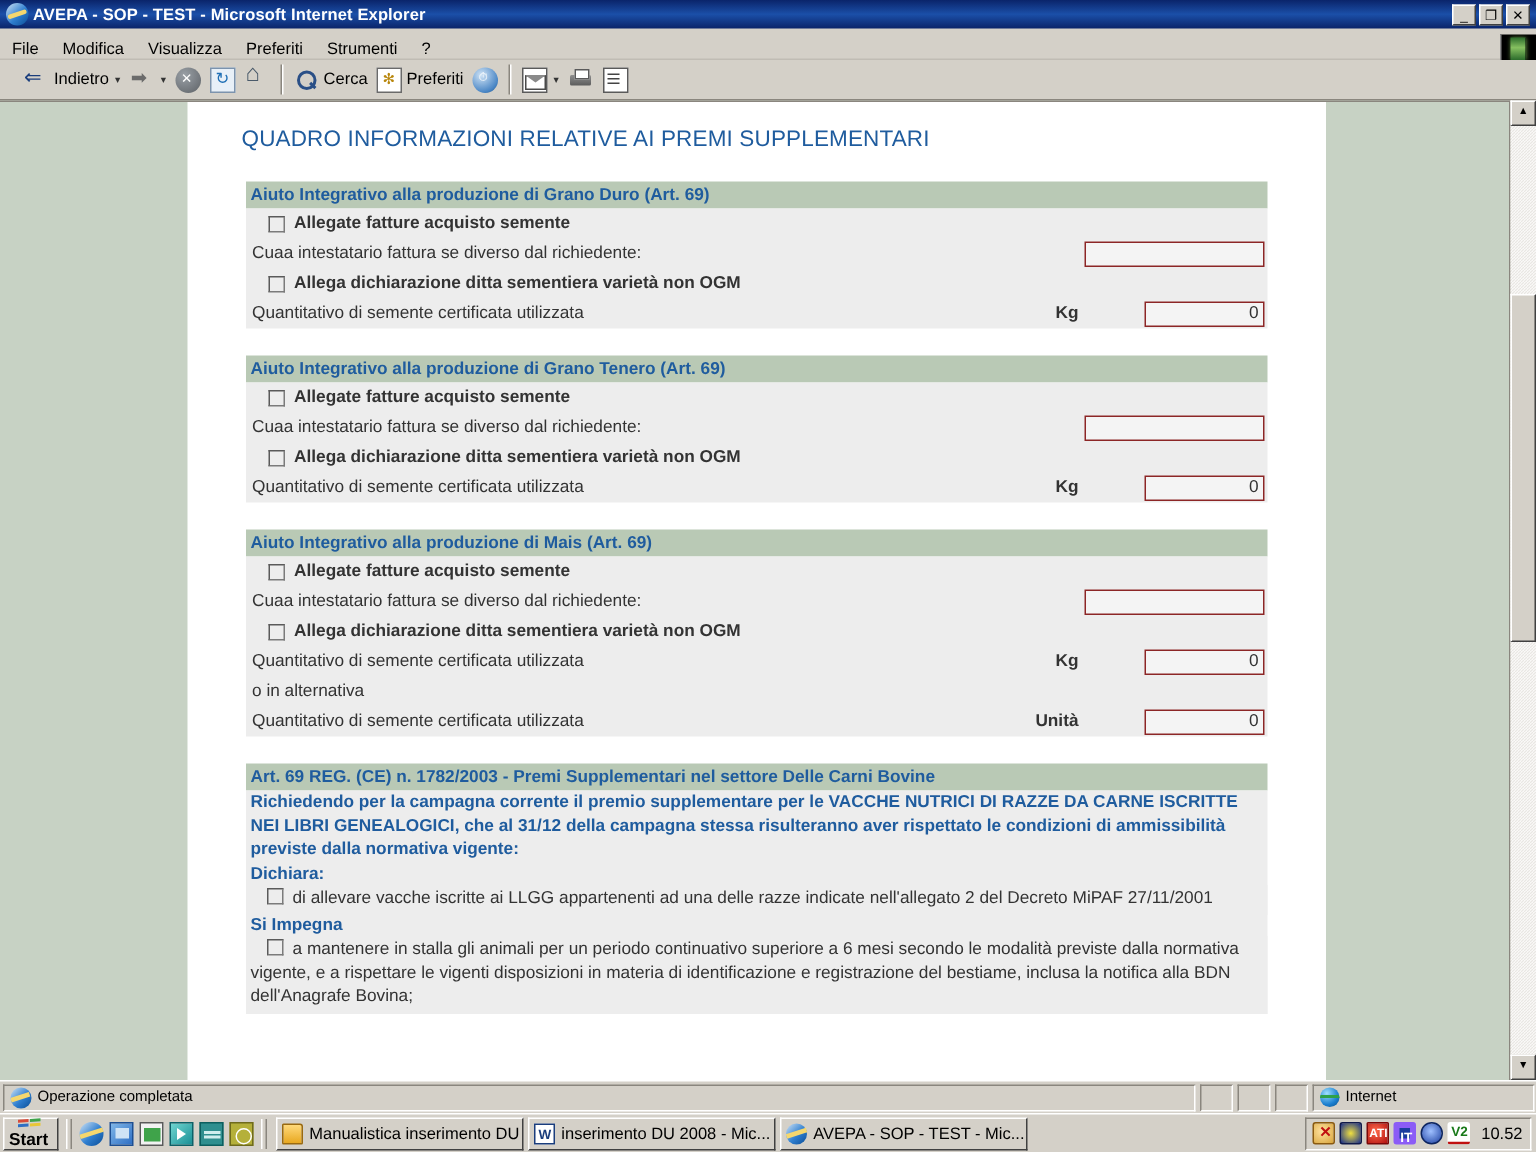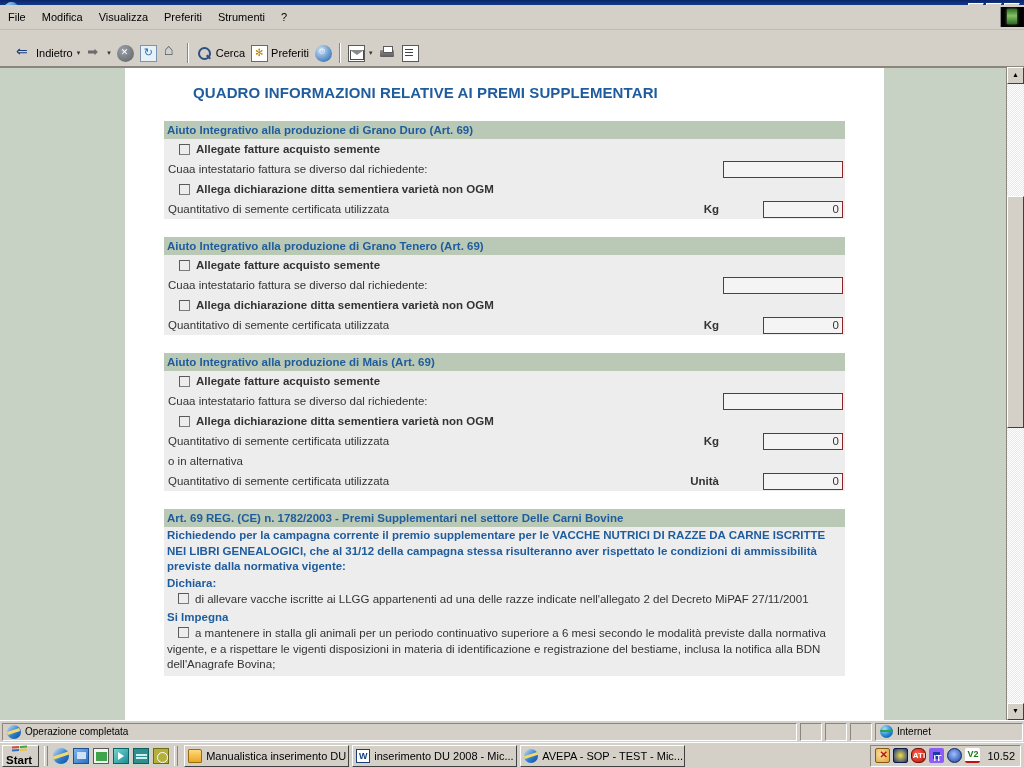"File" .menubar { height: 25px -> 14px; top: 5px -> 26px }
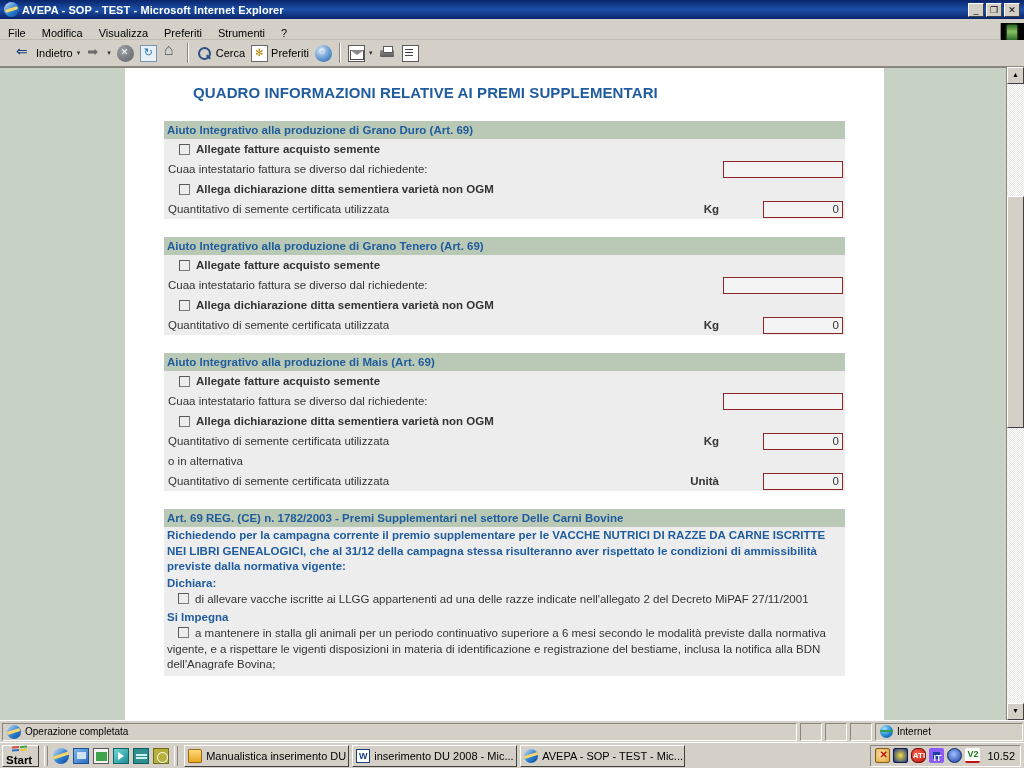"QUADRO INFORMAZIONI RELATIVE AI PREMI" .page-title { font-weight: bold -> normal; margin-left: 32px -> none }
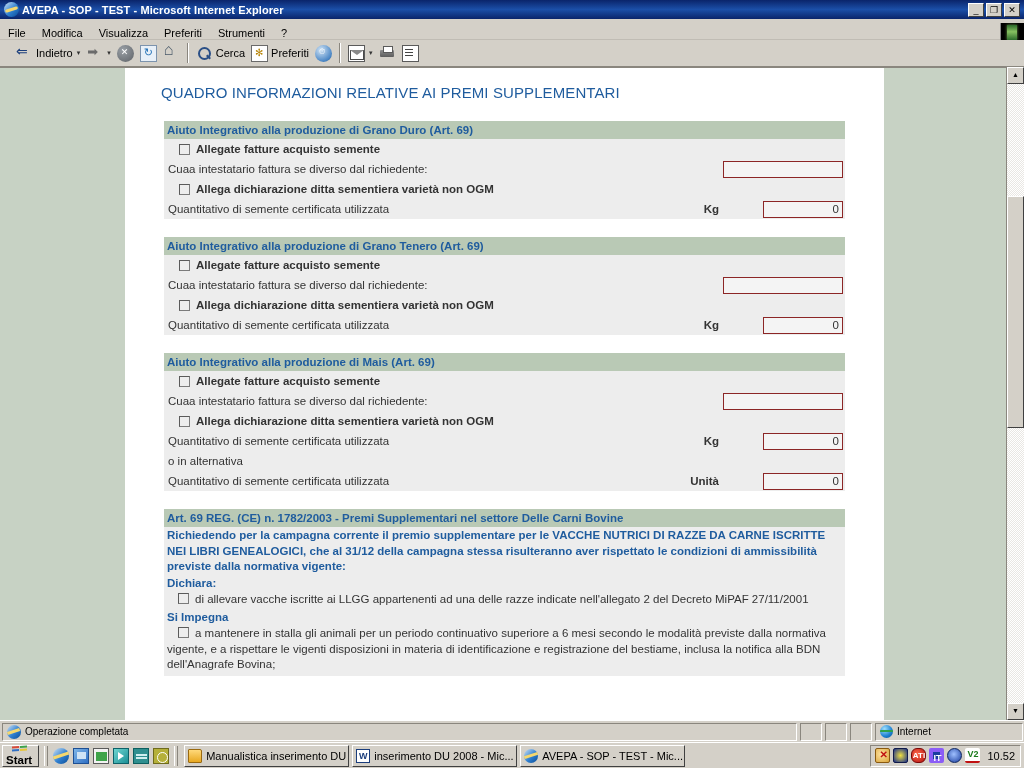"ATI" .tr-ati { border-radius: 6px -> 1px }
